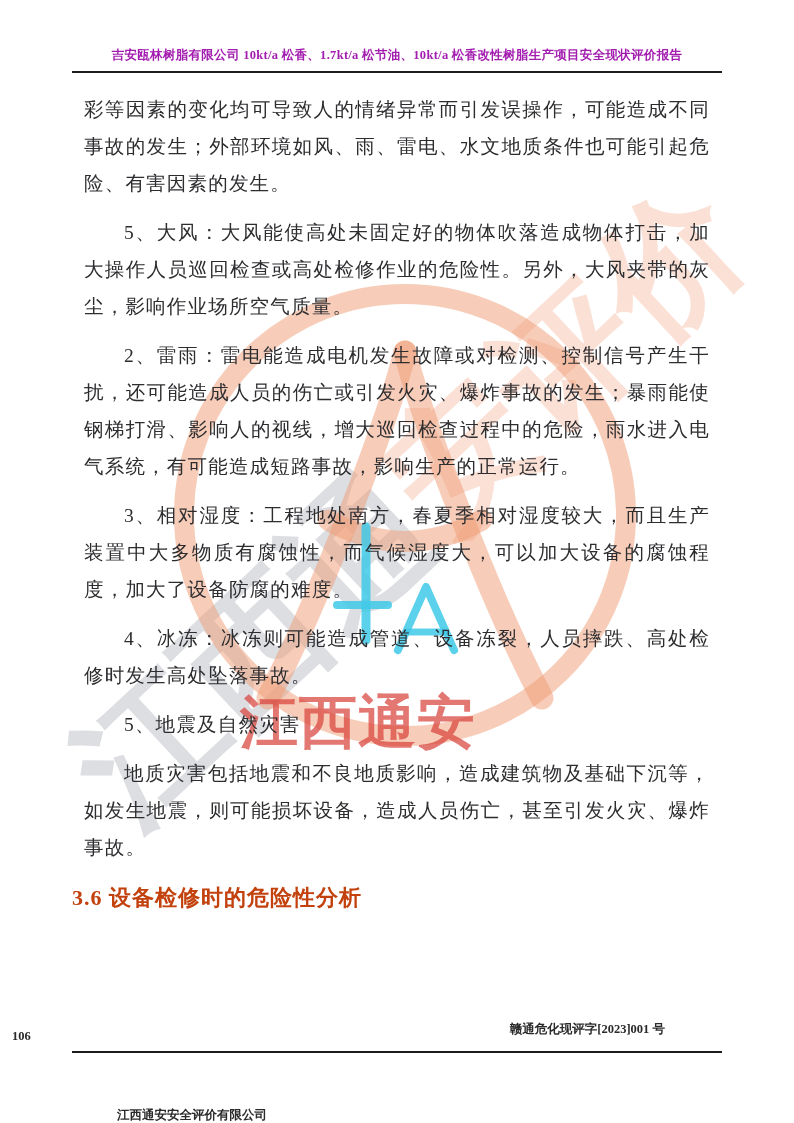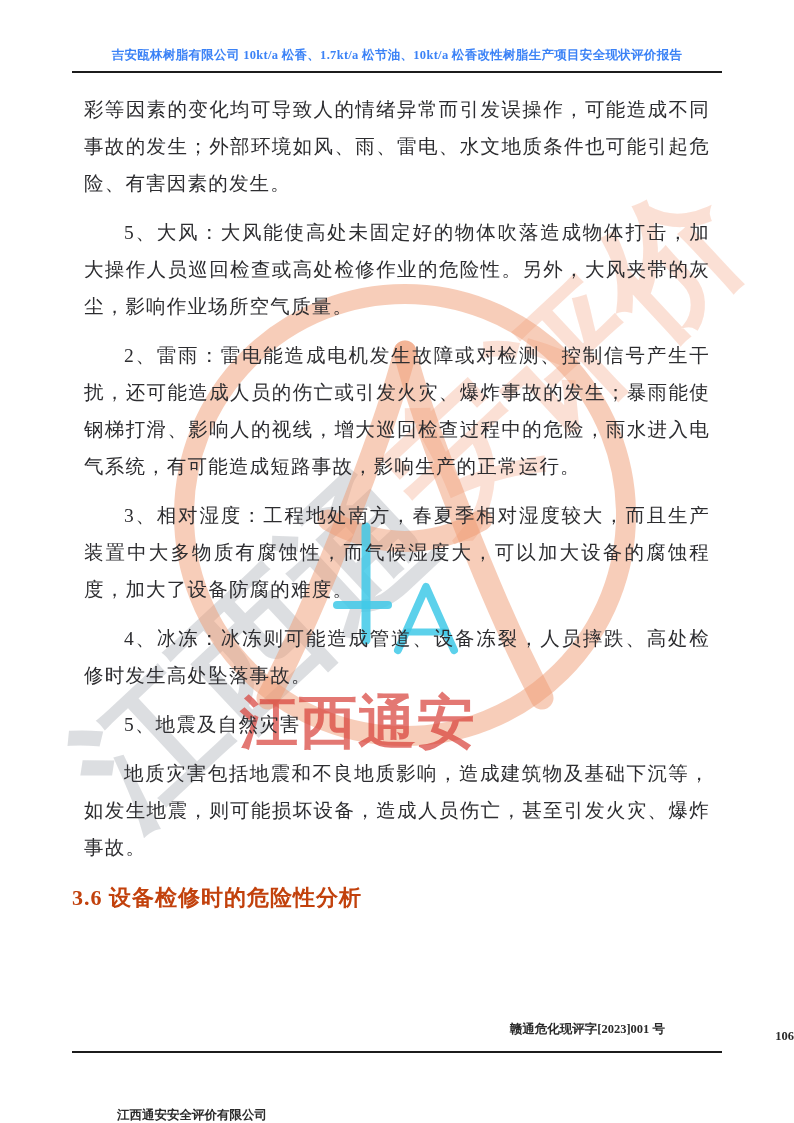"吉安瓯林树脂有限公司 10kt/a 松香、1.7kt/a 松节油、10kt/a" .header-title { color: #3b82f6 -> #a21caf }
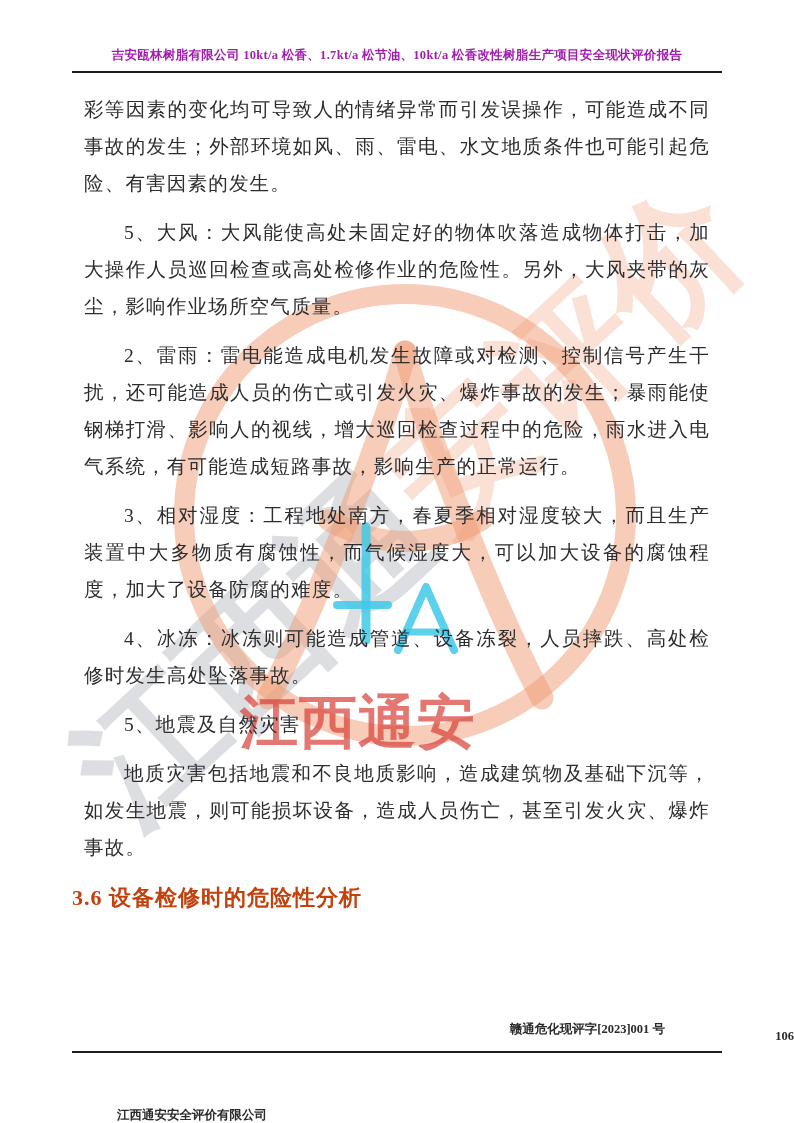"106" .page-number { left: 0 -> 12px; text-align: right -> left }
